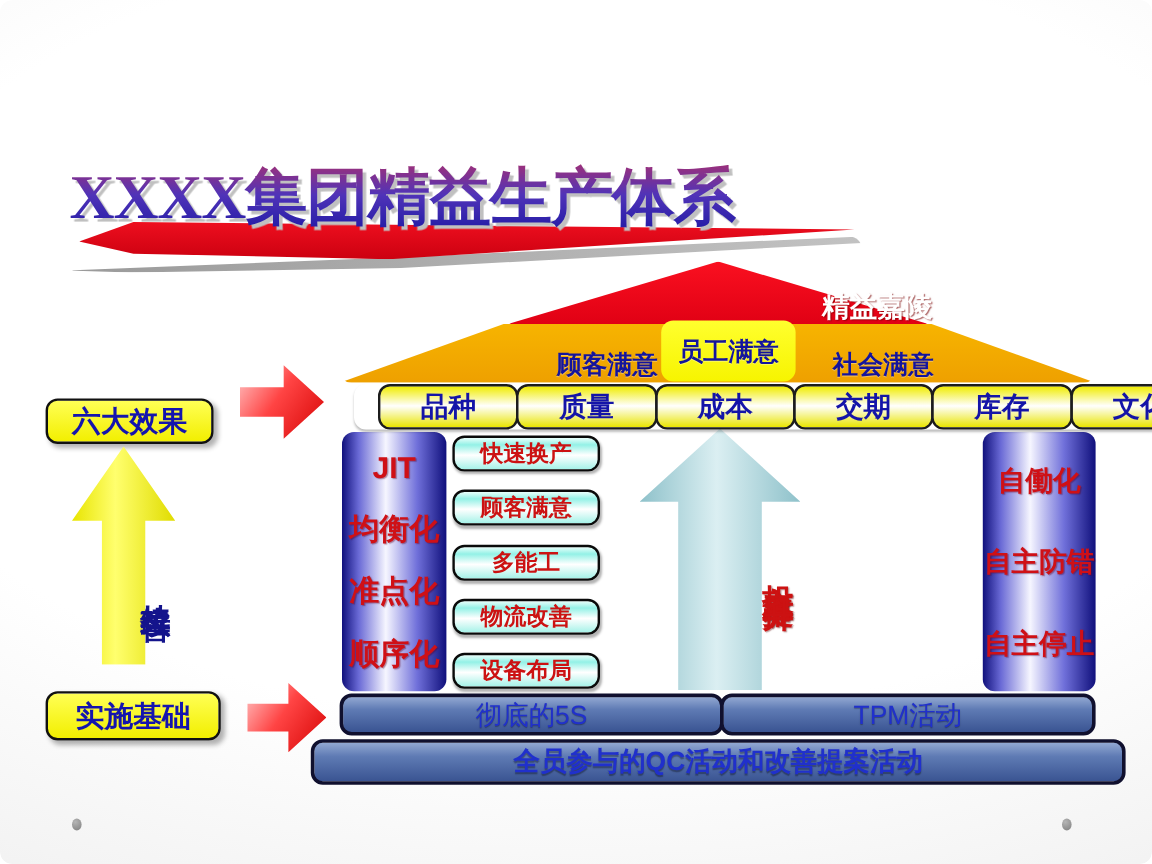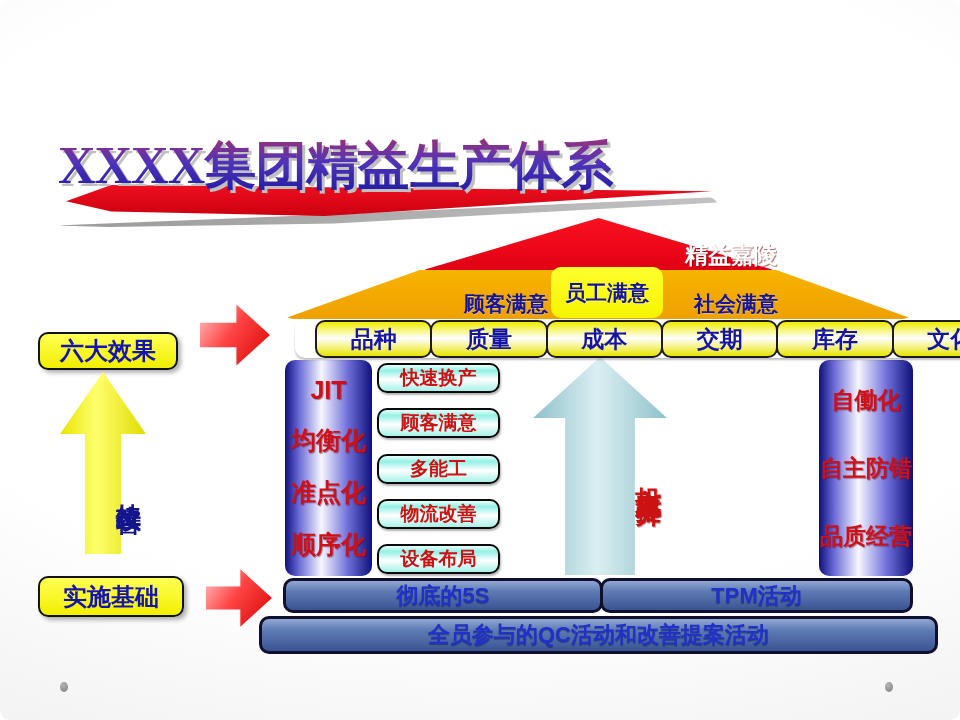"品质经营" div.pillar-item { text: 品质经营 -> 自主停止 }
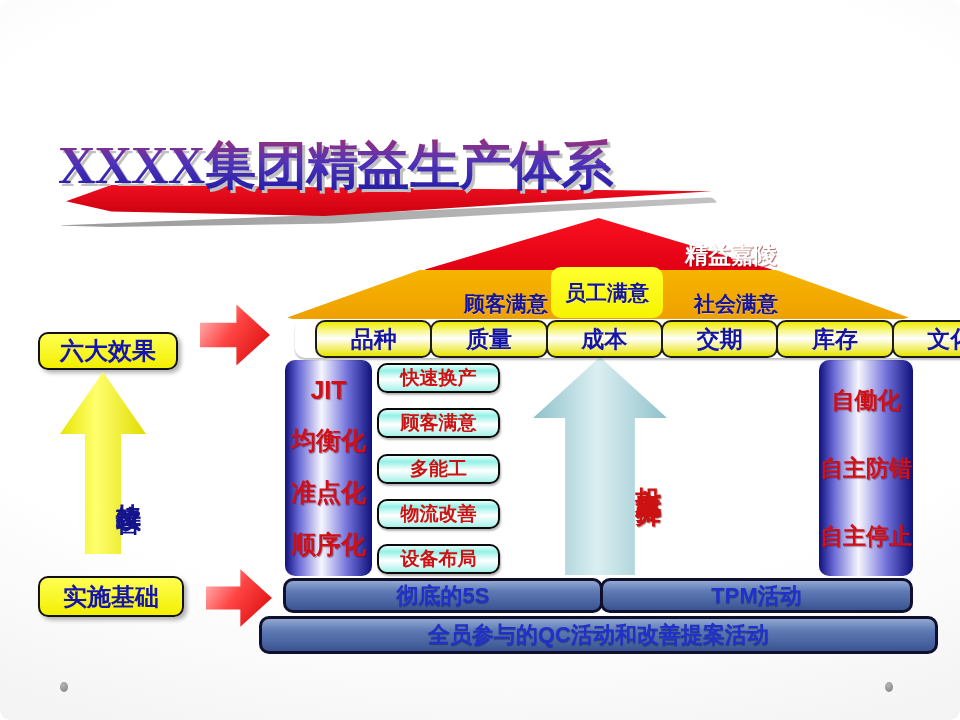"彻底的5S" .found-cell { font-weight: 700 -> 400 }
